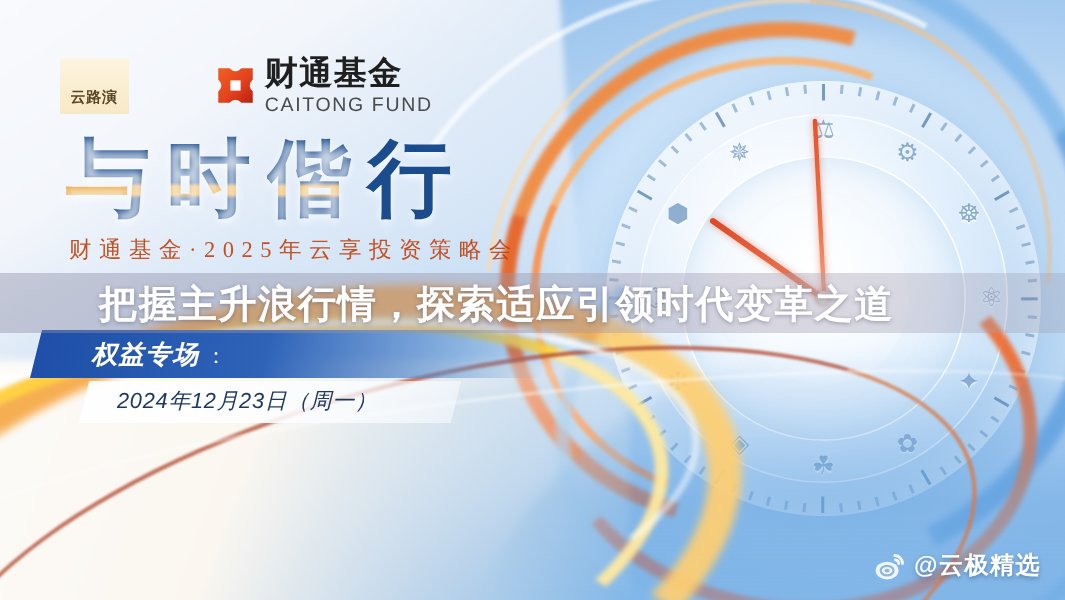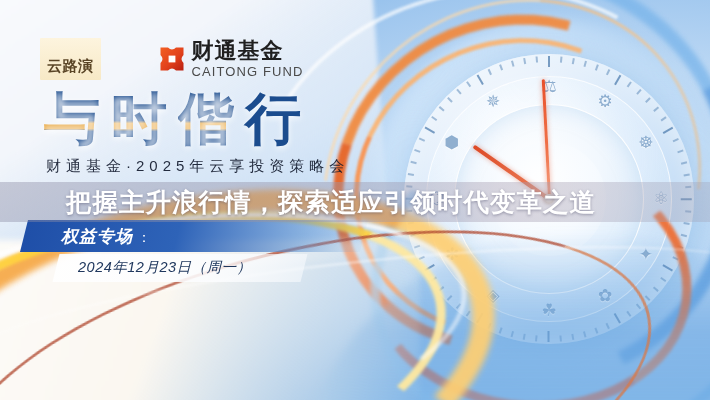"云路演" .yj-badge { font-size: 15px -> 10px }
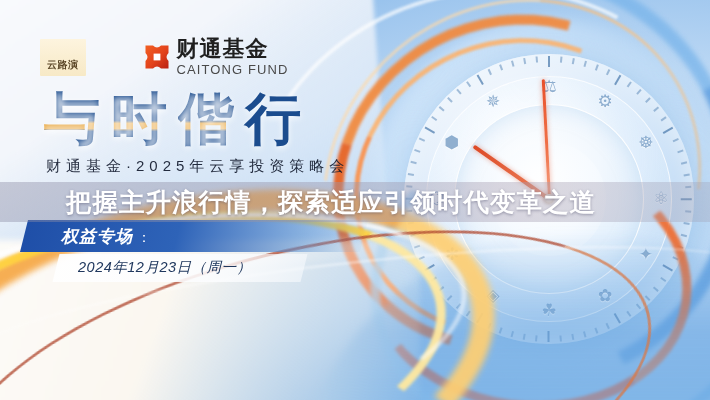"财通基金·2025年云享投资策略会" .sub-title { color: #0f172a -> #c2410c; font-family: Liberation Sans, sans-serif -> Liberation Serif, serif }
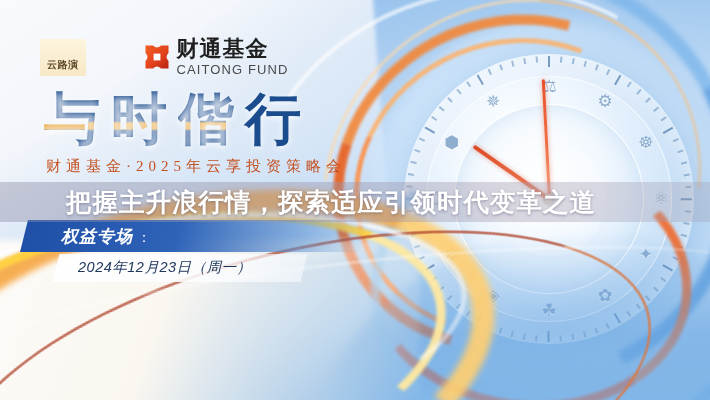"@云极精选" div.watermark { html: none -> <div> <span> <svg> <ellipse></ellipse> <ellipse></ellipse> <ellipse></ellipse> <path></path> <path></path> </svg> </span> <span>@云极精选</span> </div> }
